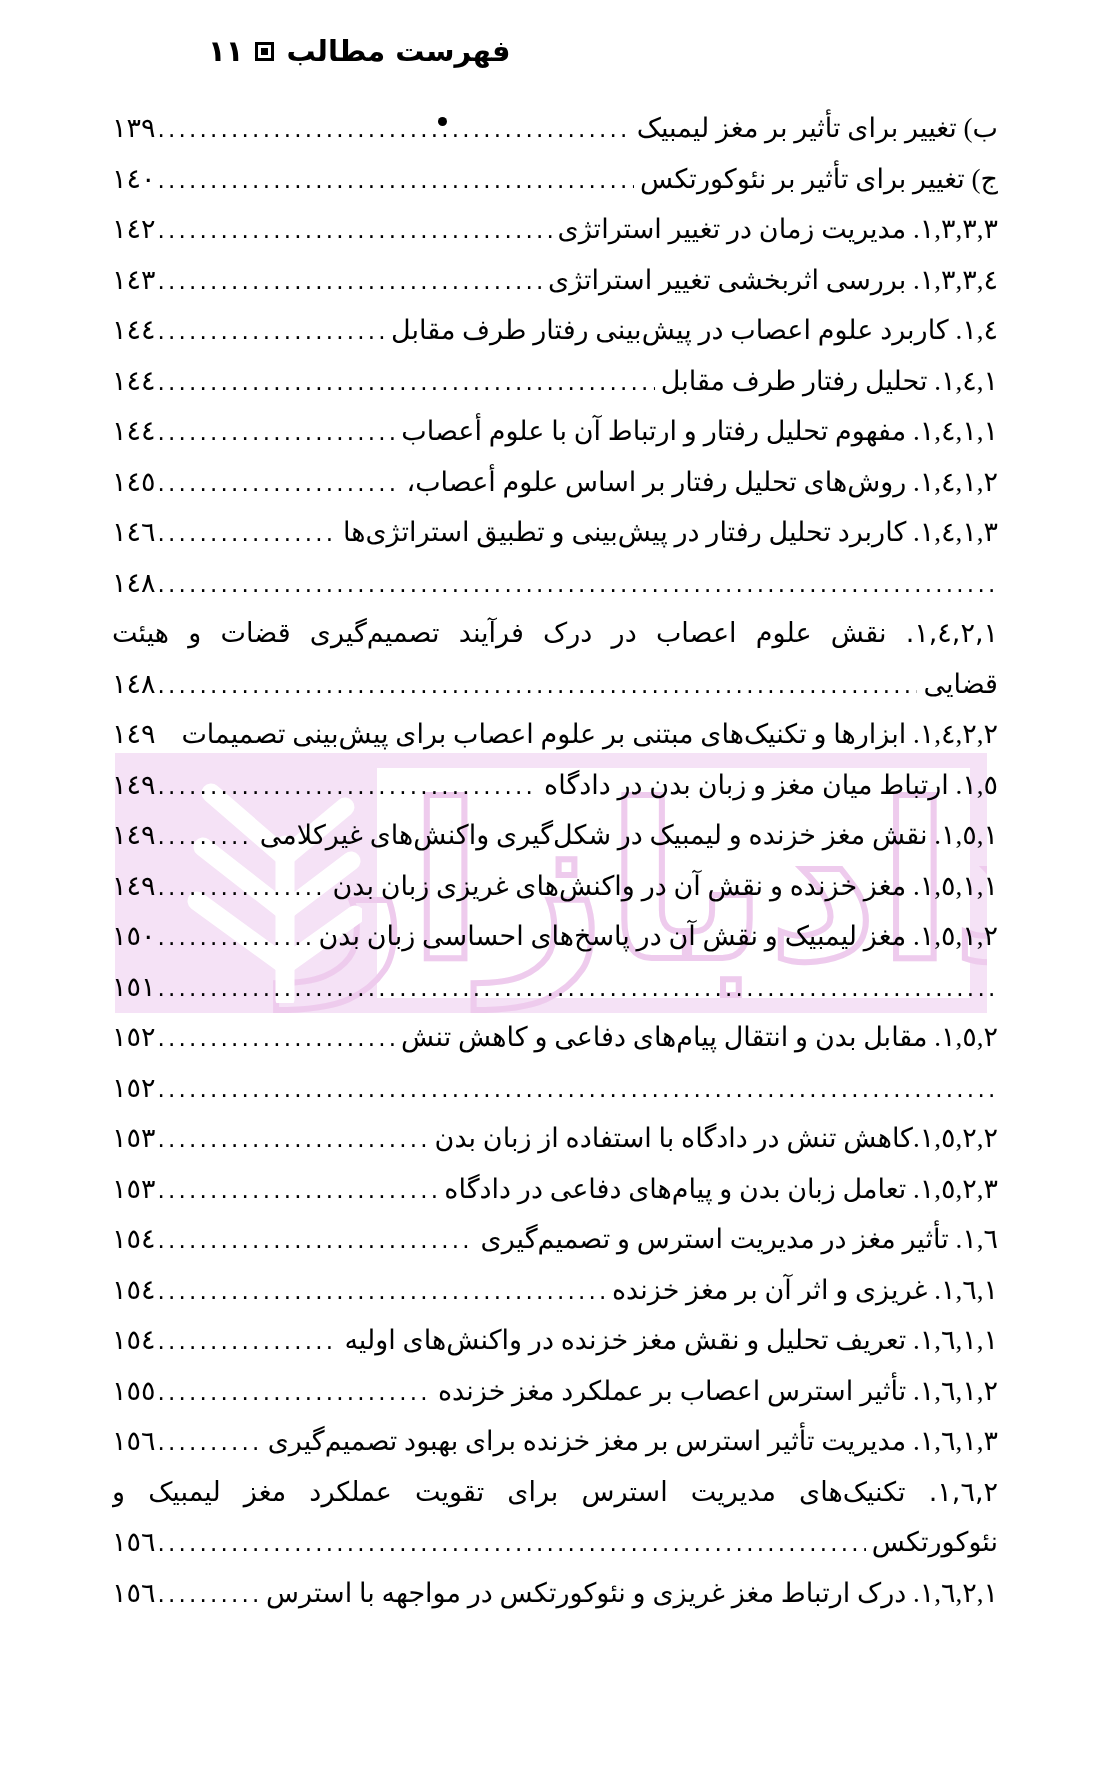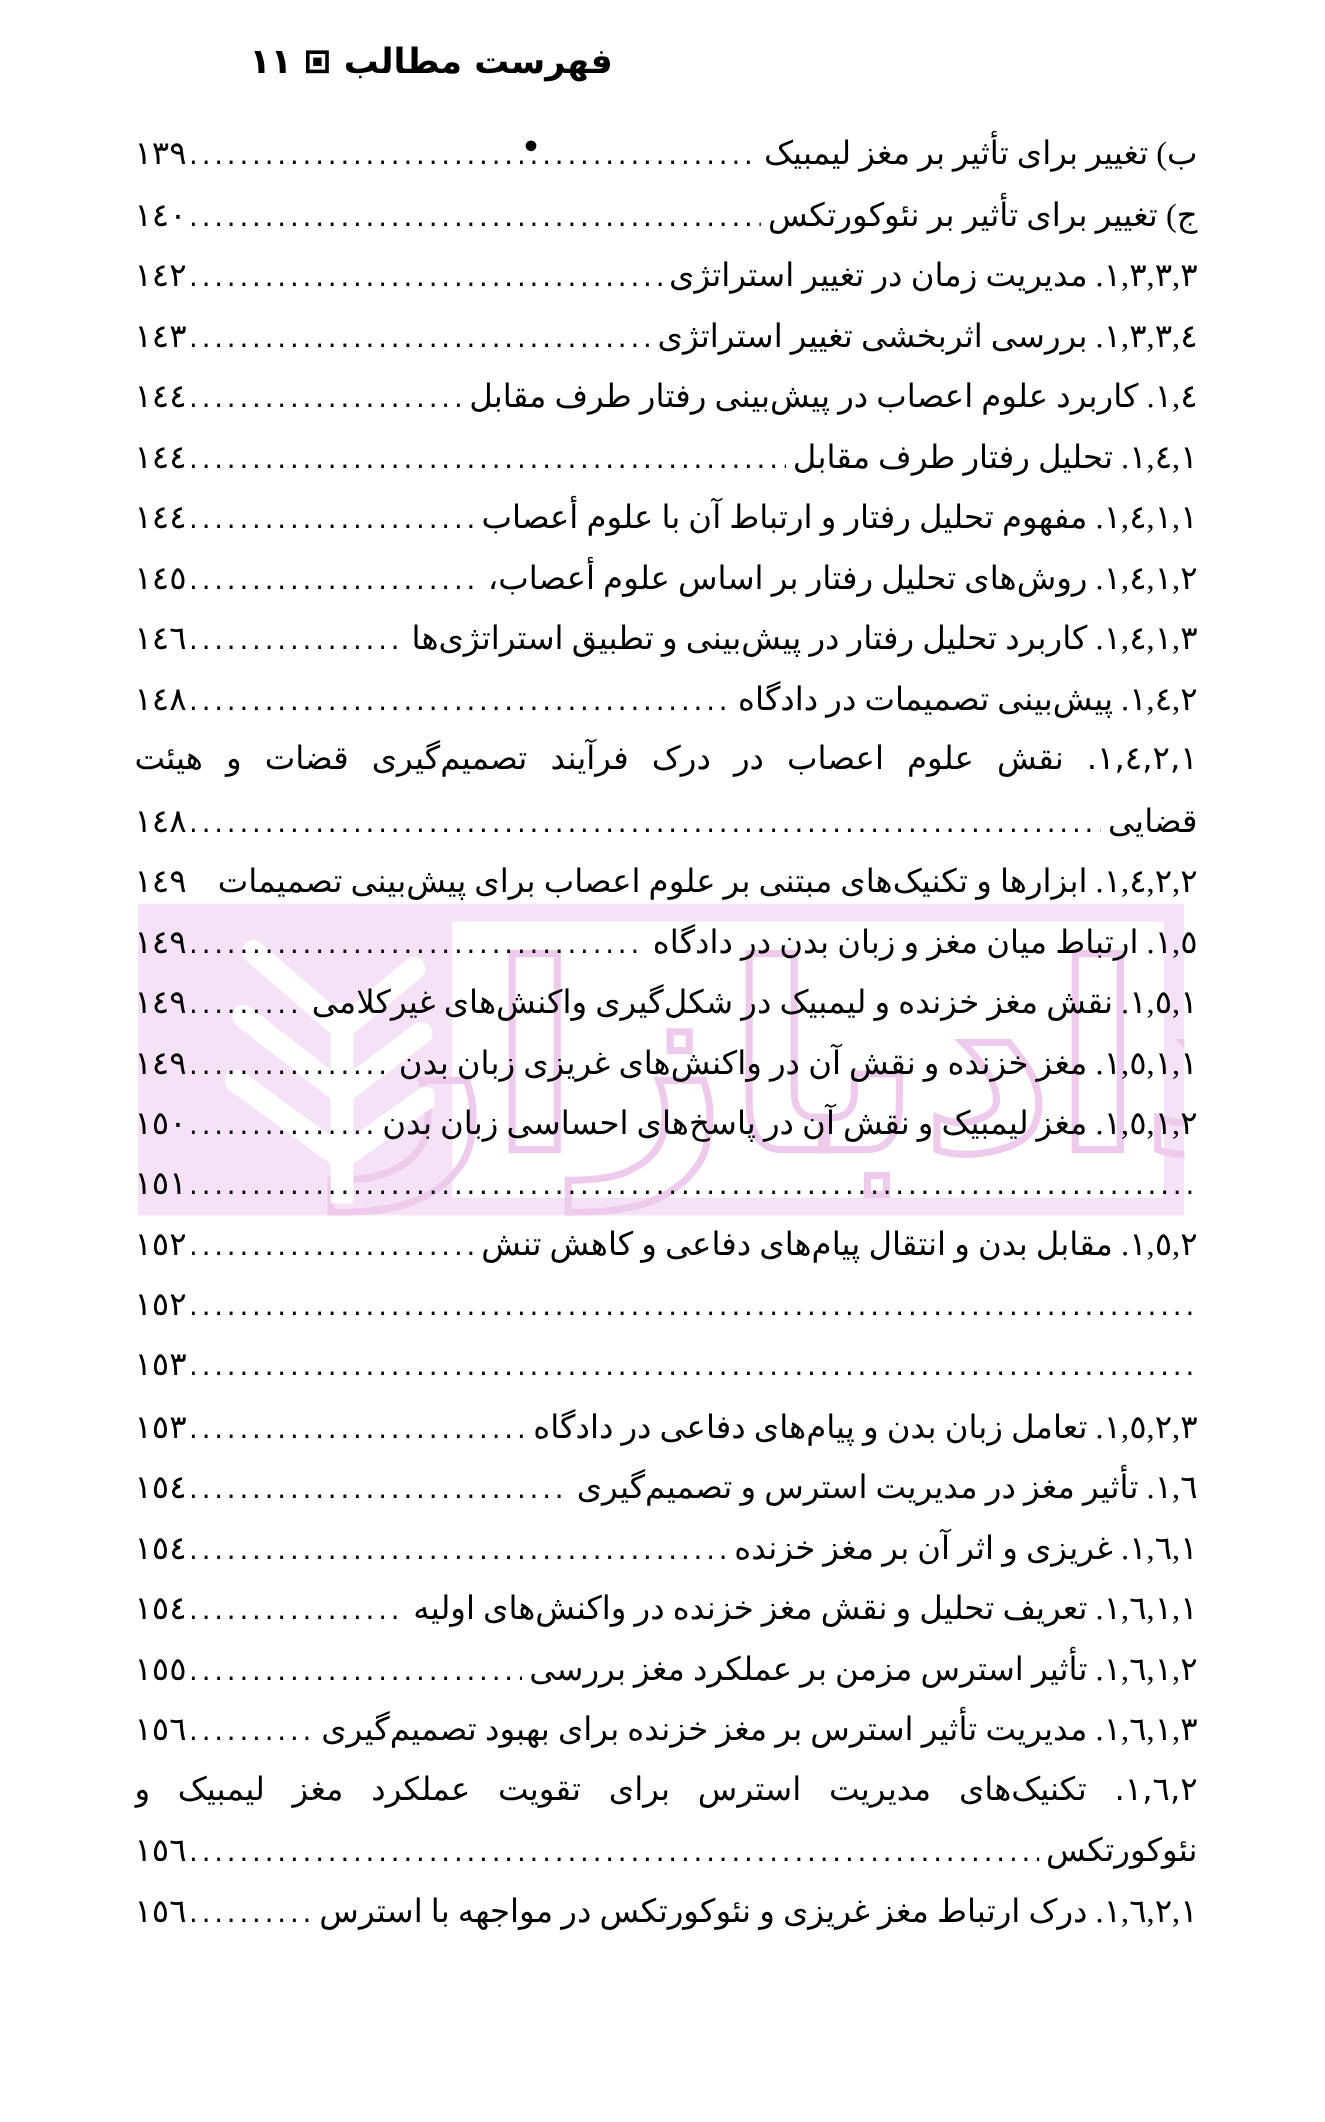"١,٤,٢. پیش‌بینی تصمیمات در دادگاه" span.t { html: <span>١,٤,٢. پیش‌بینی تصمیمات در دادگاه </span> -> none }
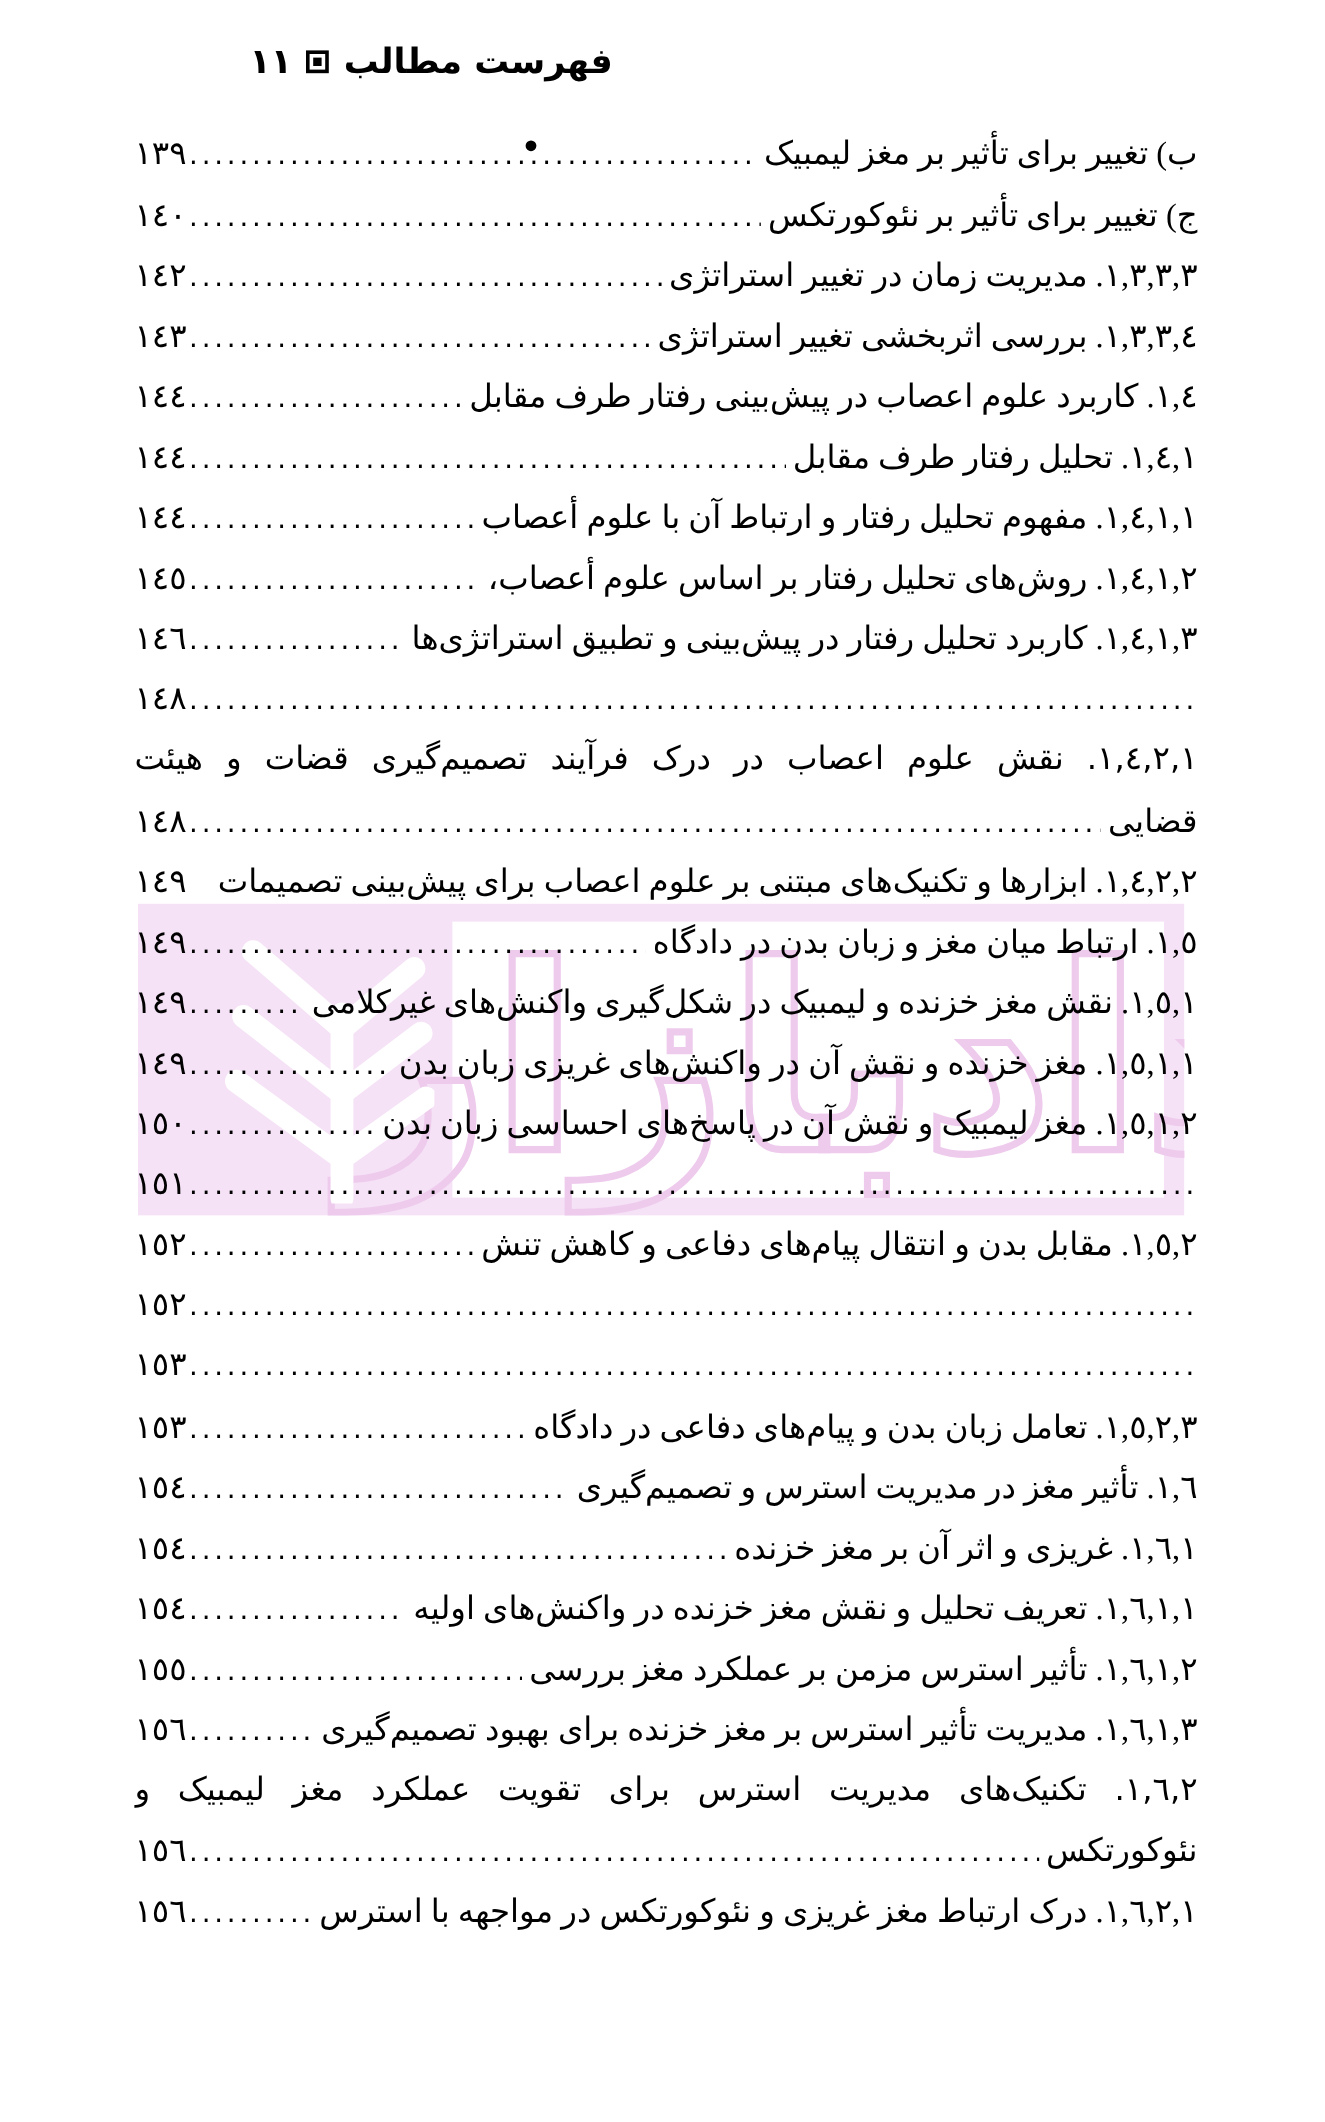"١,٥,٢,٢.کاهش تنش در دادگاه با" span.t { html: none -> <span>١,٥,٢,٢.کاهش تنش در دادگاه با استفاده از زبان بدن </span> }
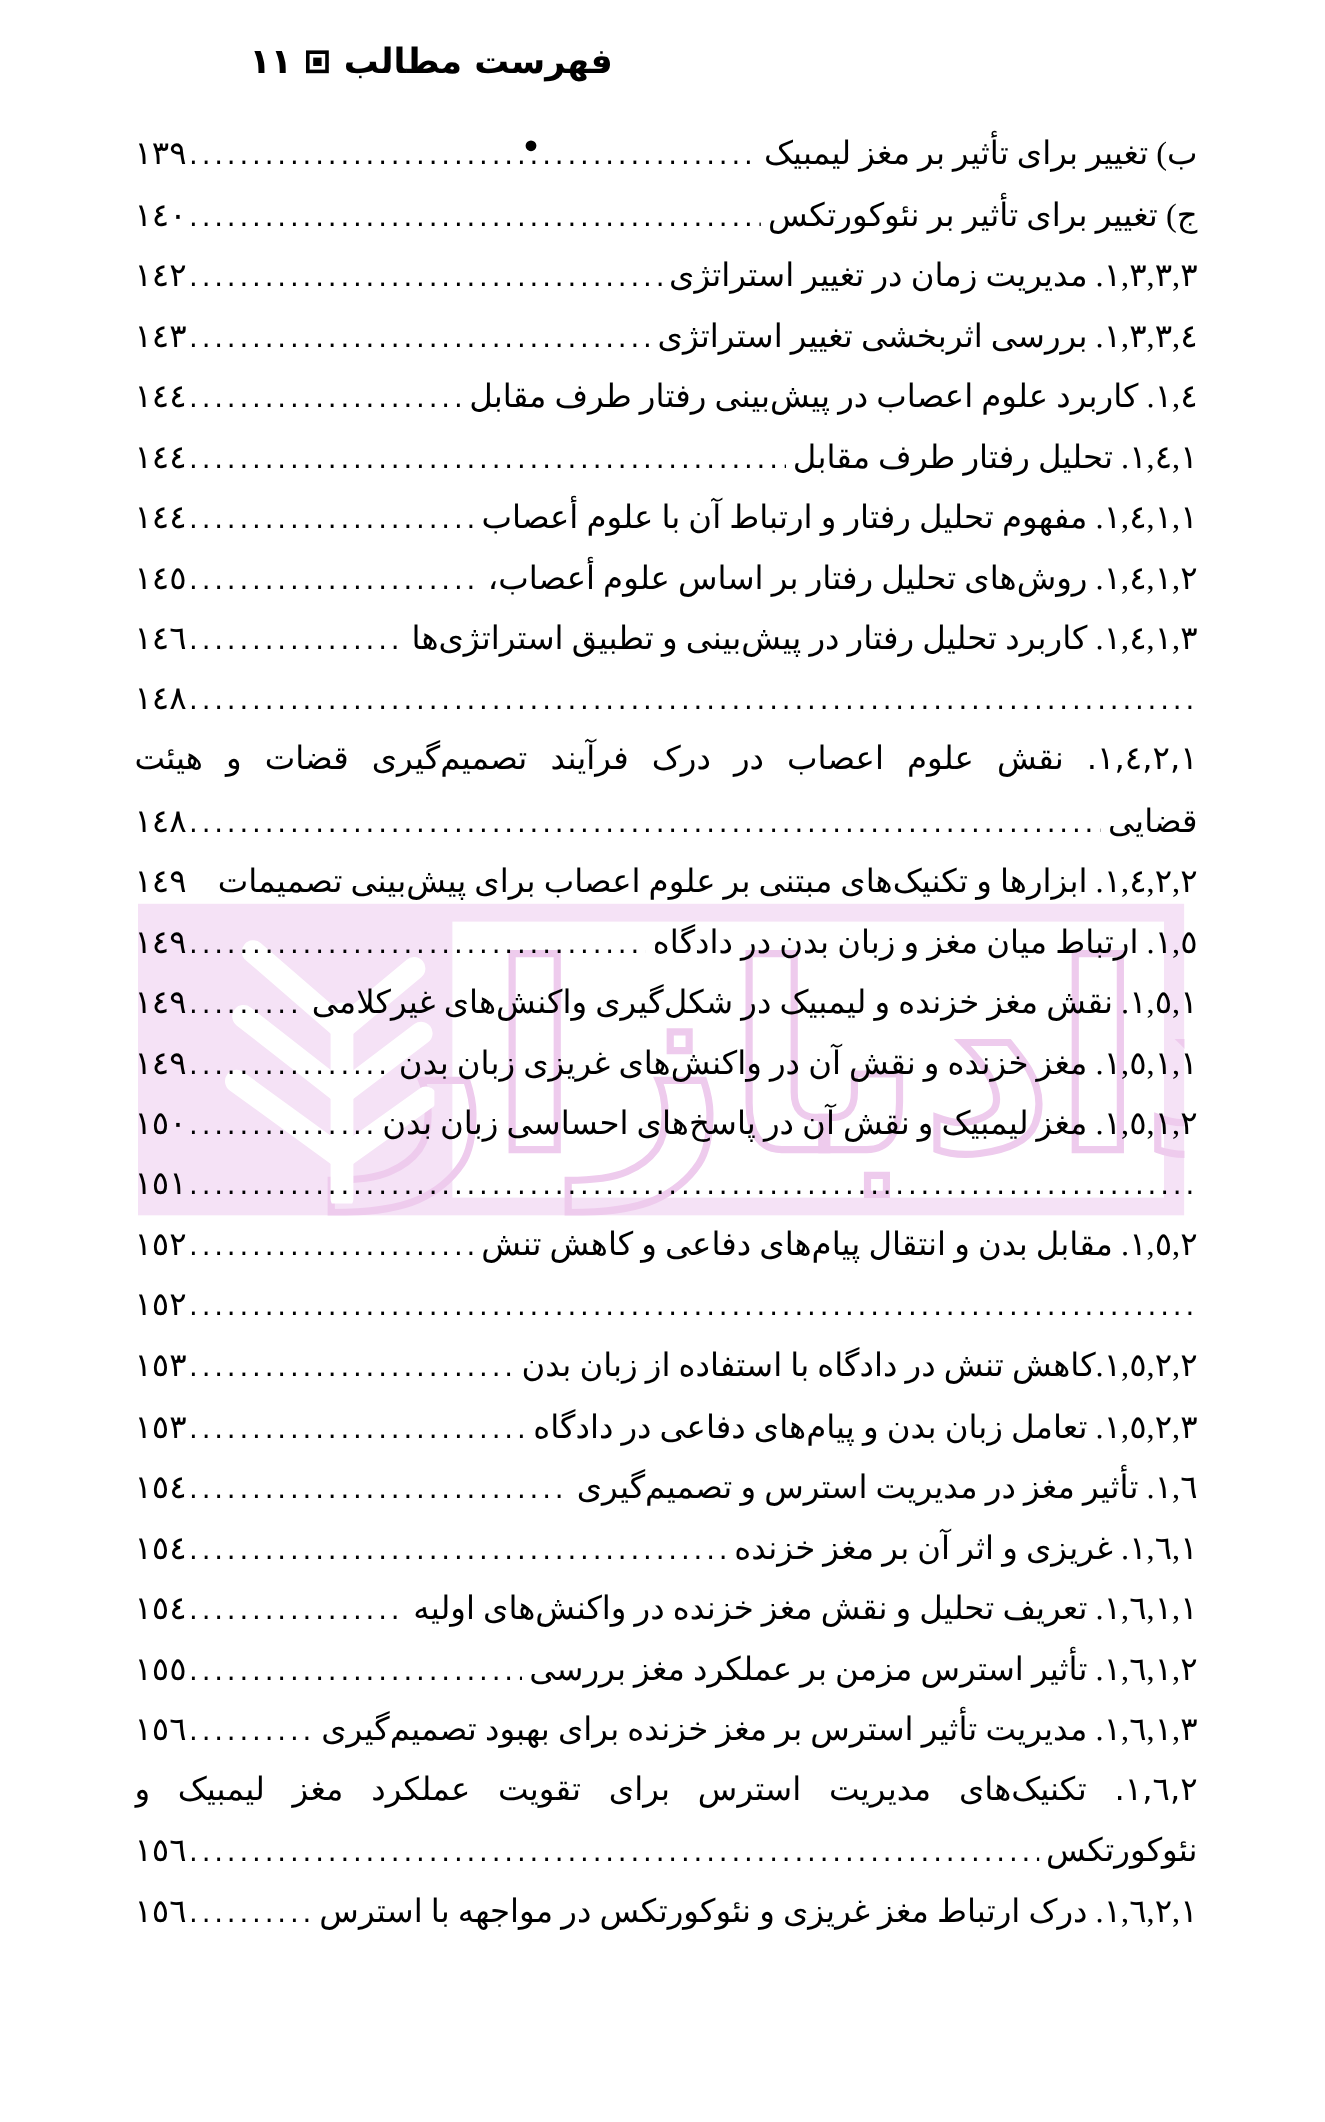"١,٦,١,٢. تأثیر استرس مزمن بر" span.t { text: مزمن بر عملکرد مغز بررسی -> اعصاب بر عملکرد مغز خزنده }
